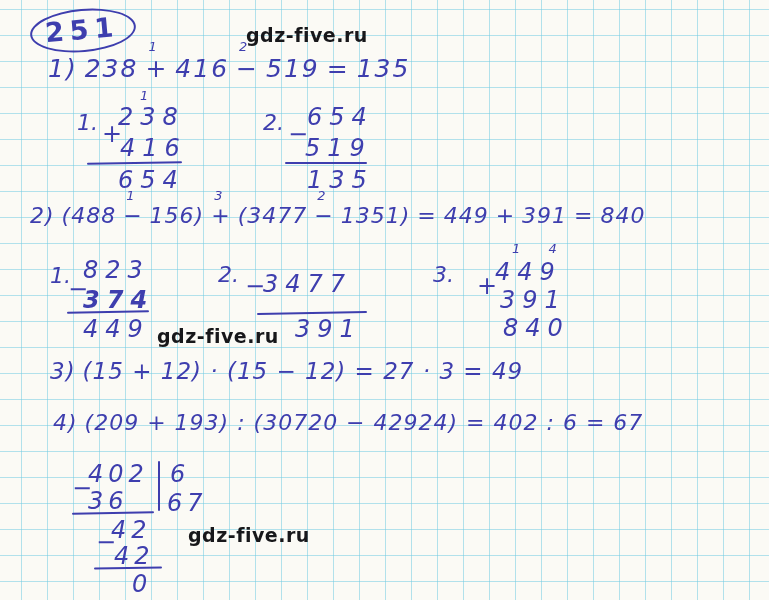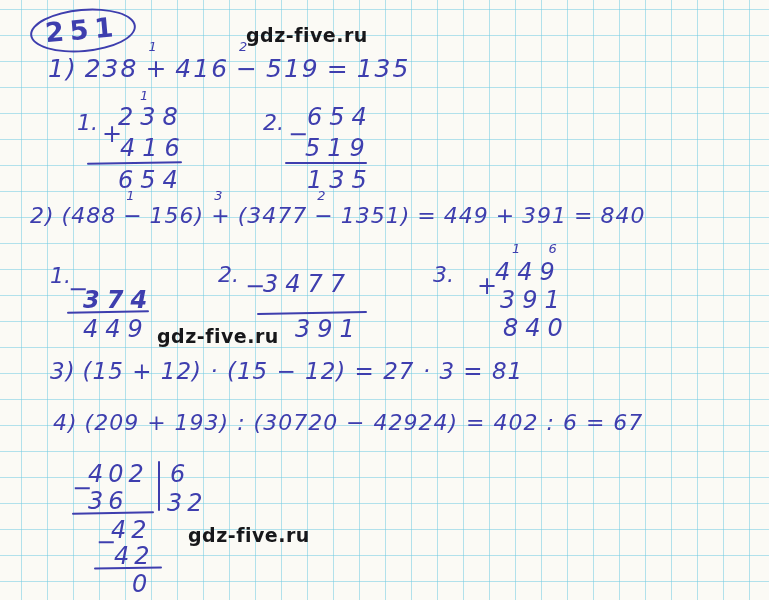"1 6" span.carry { text: 6 -> 4 }
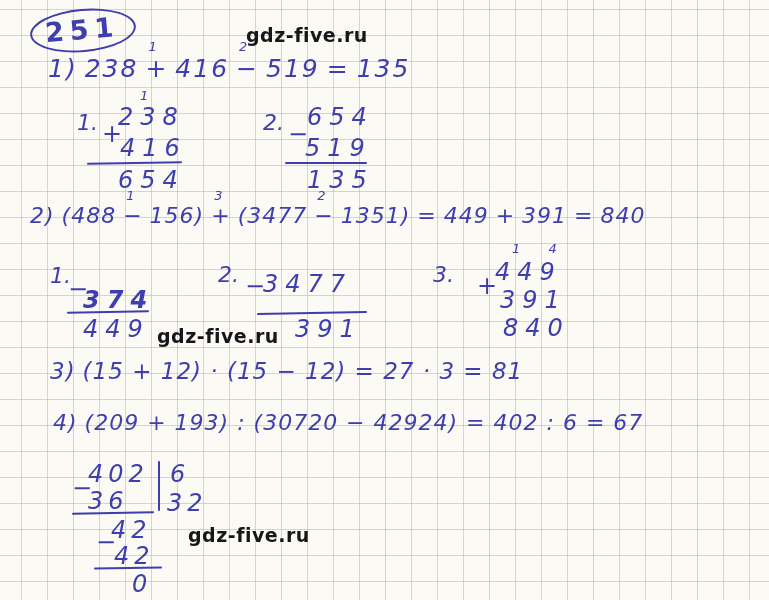"823" span.num { html: none -> <span>823</span> }
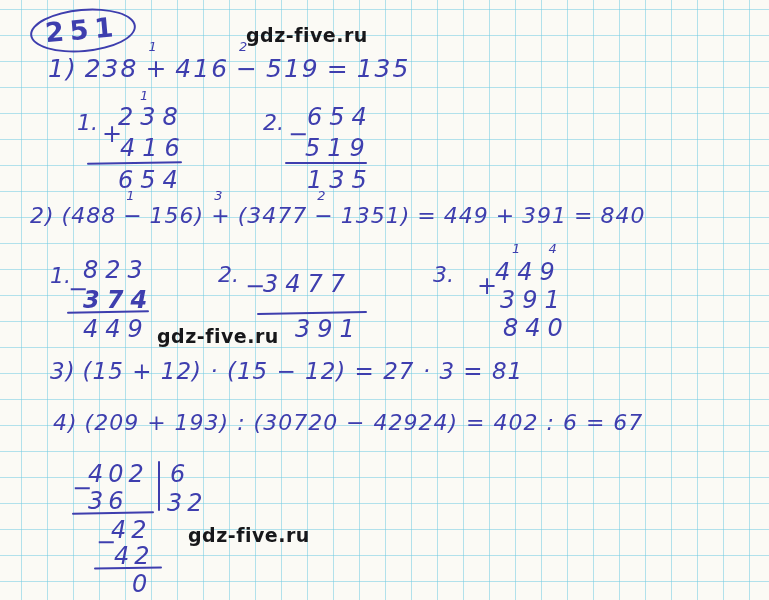"(15 + 12) · (15" span.expr { text: 81 -> 49 }
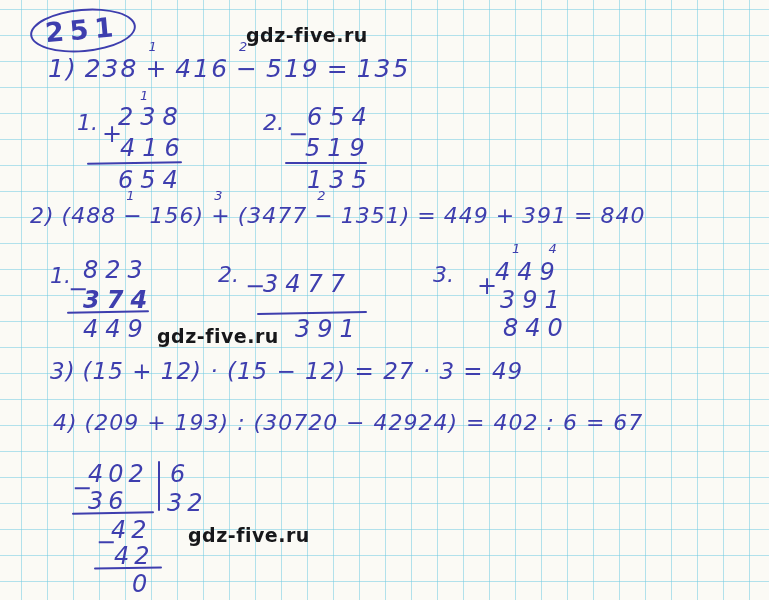"32" span { text: 32 -> 67 }
